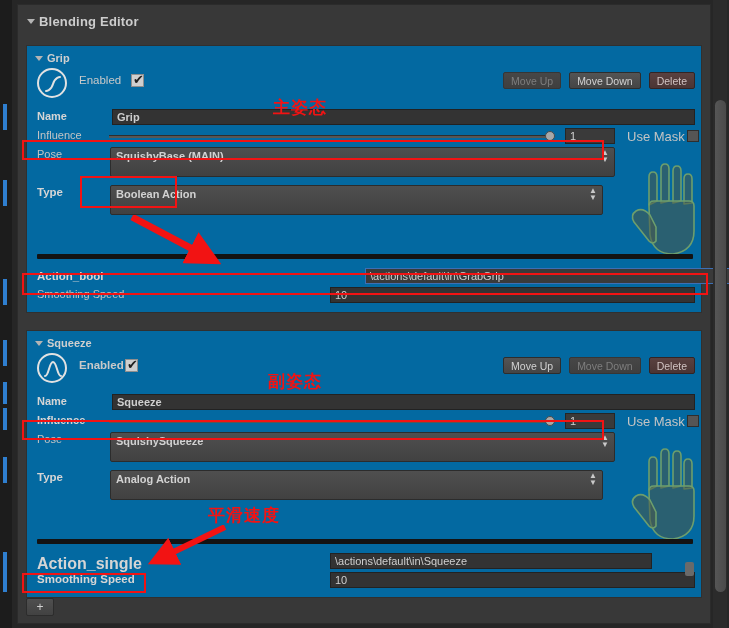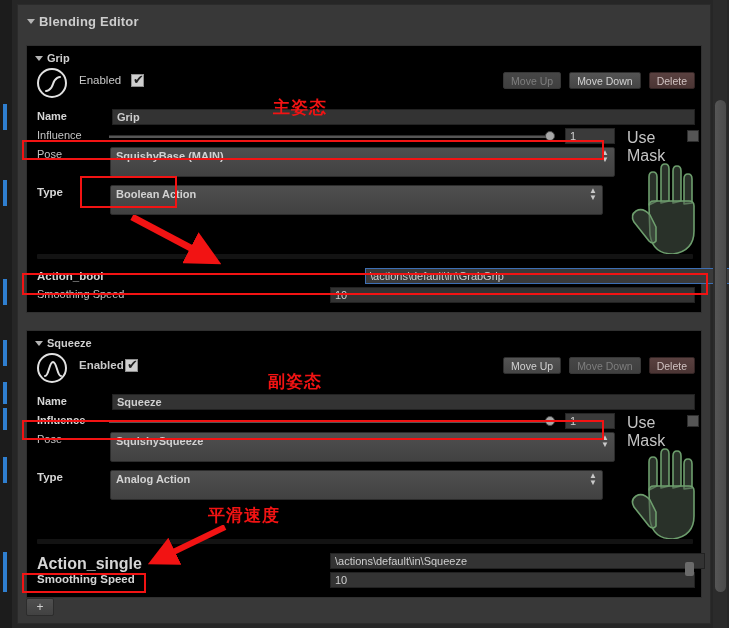"Grip" .blend-block { background: #000000 -> #0369a1 }
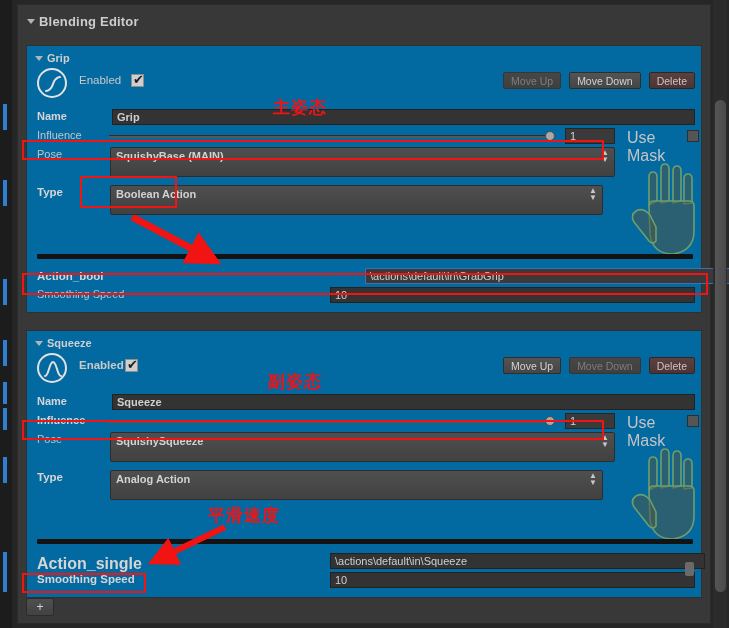"Use Mask" .usemask-lbl { font-size: 16px -> 13px }
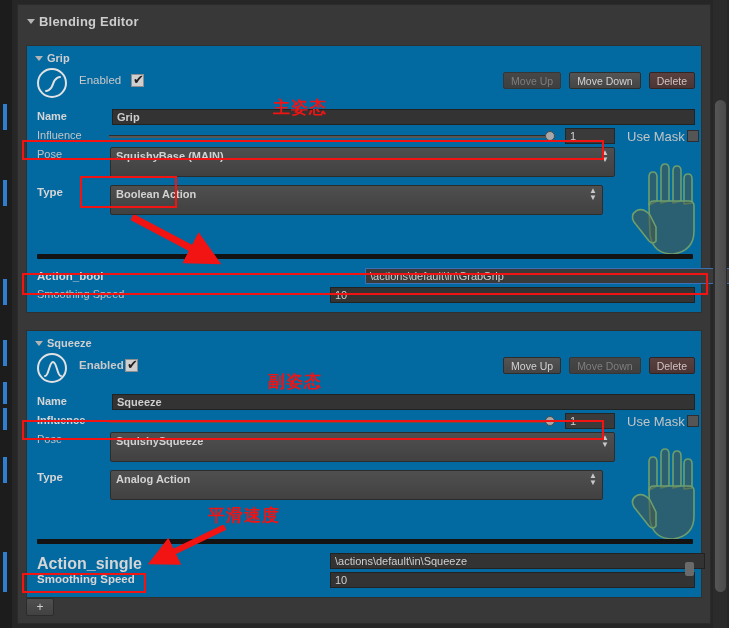"\actions\default\in\Squeeze" div.field { width: 375px -> 322px }
